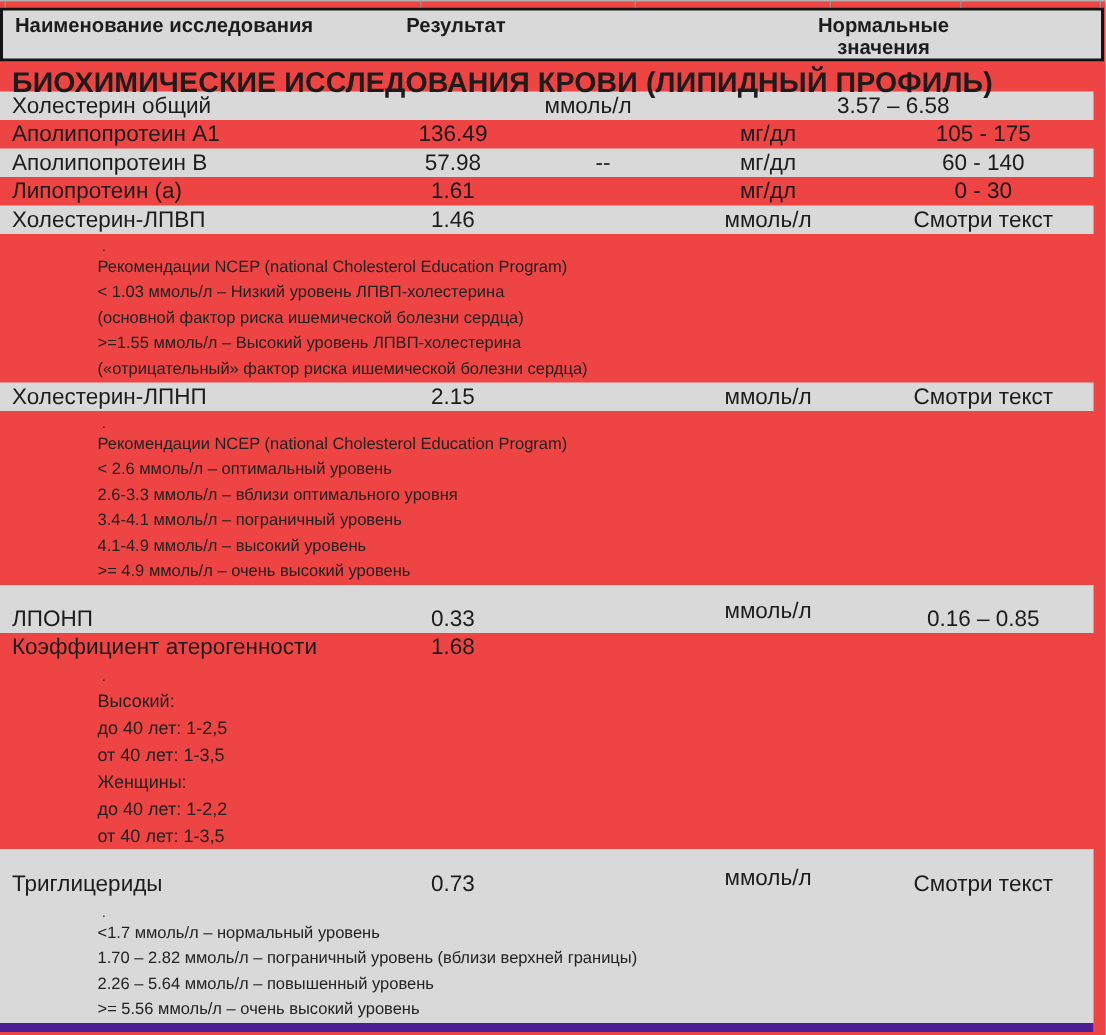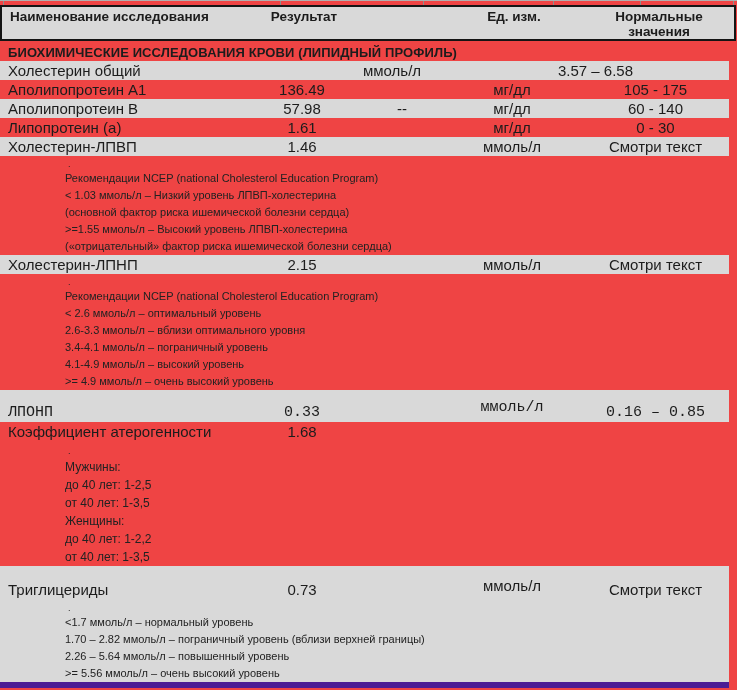"Ед. изм." div.c-units { html: <div>Ед. изм.</div> -> none }
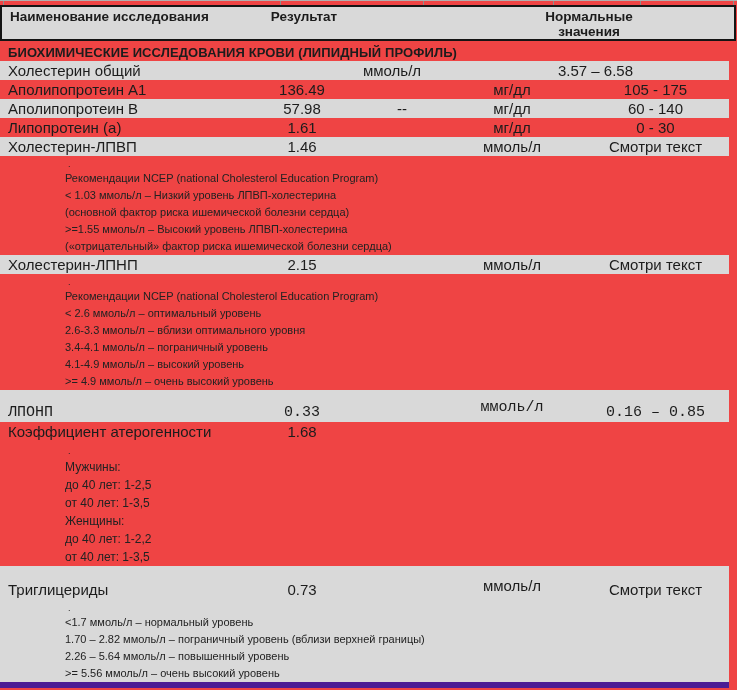"БИОХИМИЧЕСКИЕ ИССЛЕДОВАНИЯ КРОВИ" .section-title { font-size: 13px -> 19px }
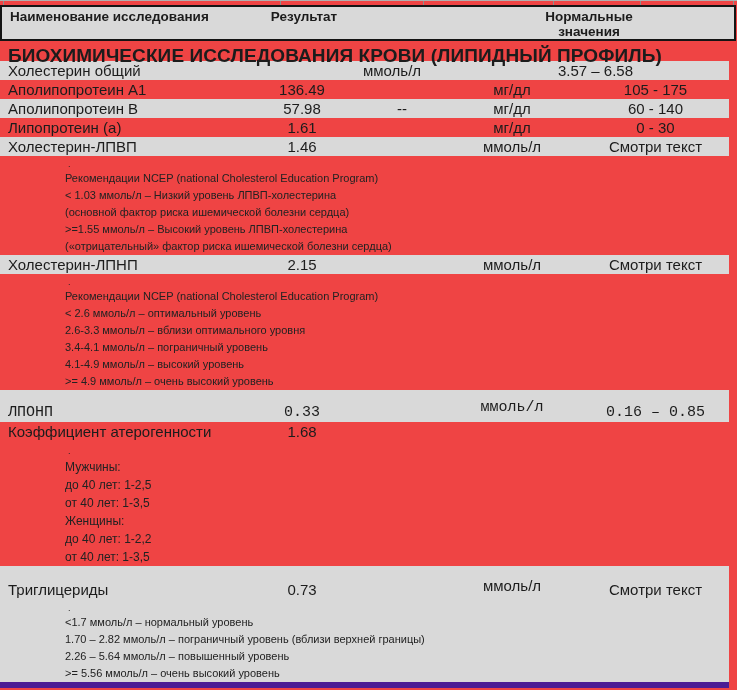"ЛПОНП" .trow.tall { font-family: Liberation Mono, monospace -> none }
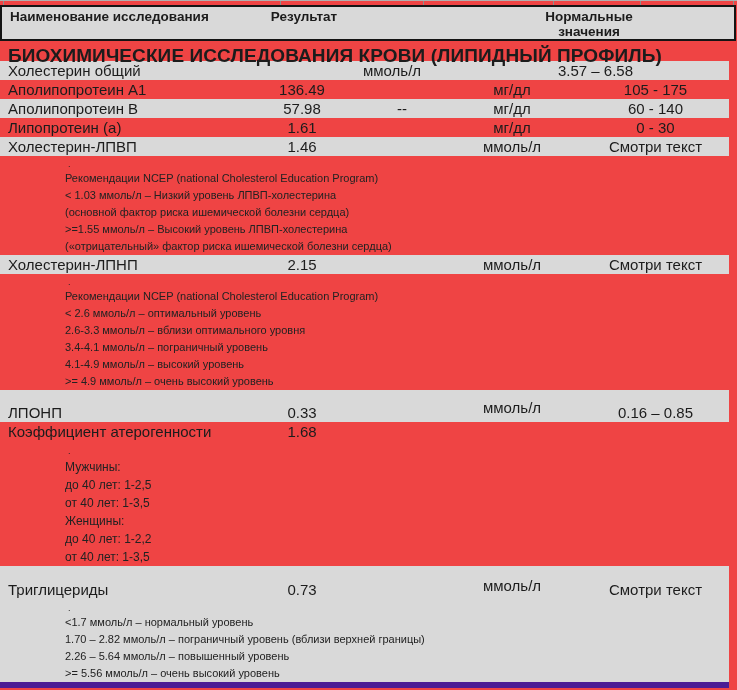"Мужчины:" div.note-line { text: Мужчины -> Высокий }
